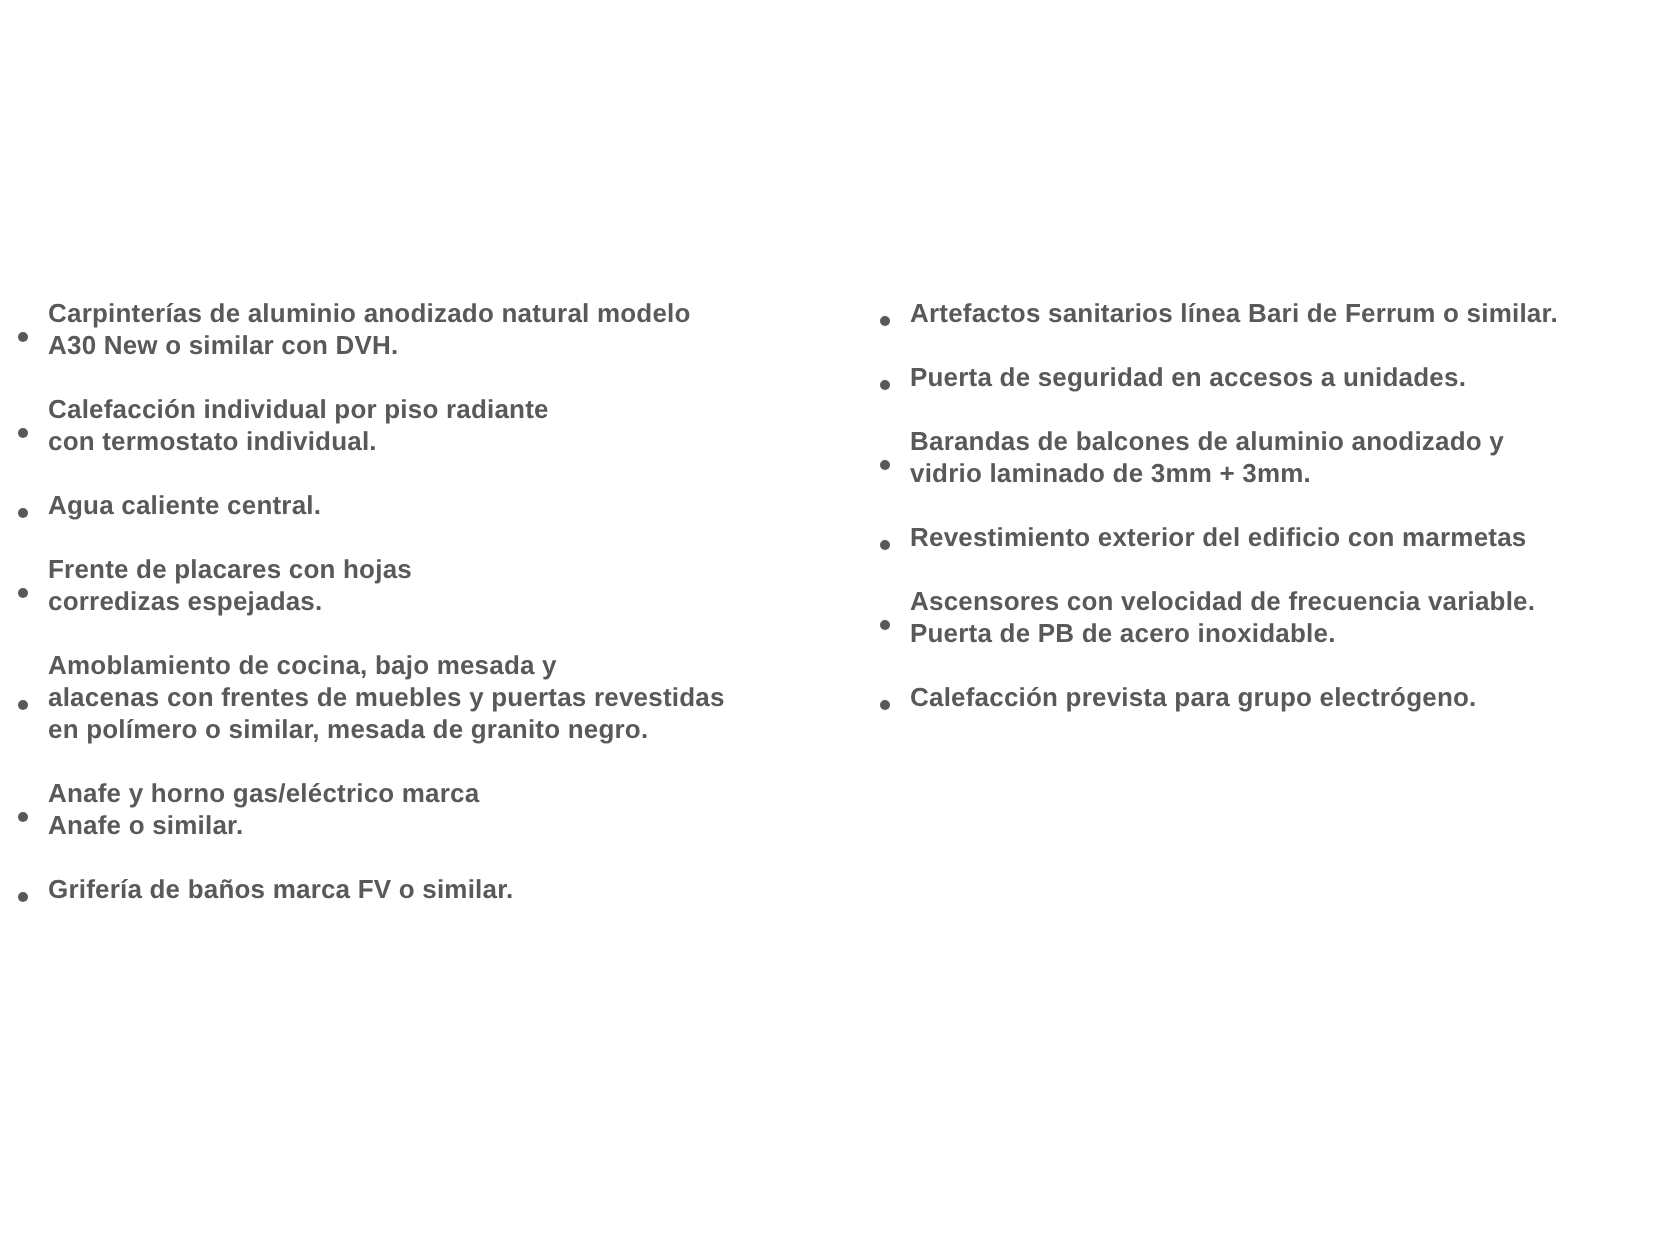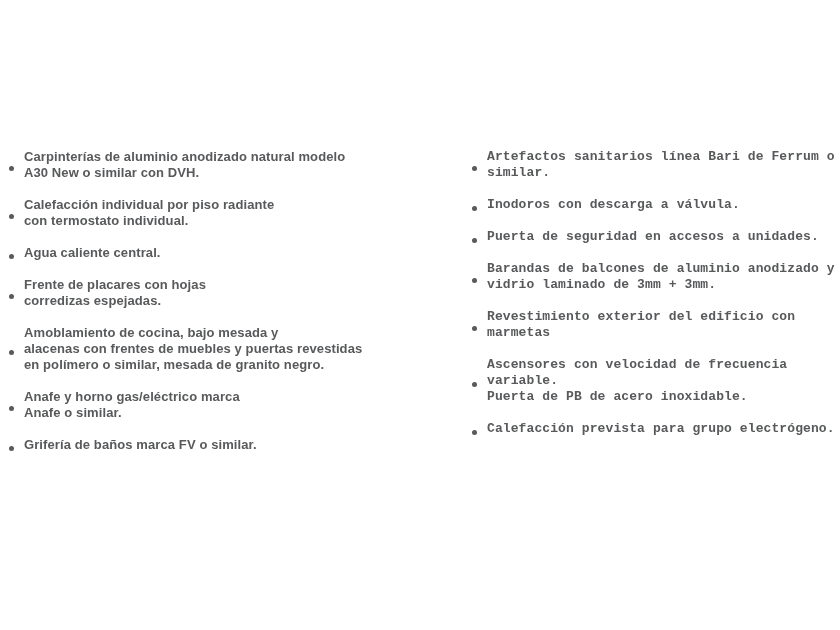"Artefactos sanitarios línea Bari de" ul.spec-col.right { font-family: Liberation Mono, monospace -> none; left: 472px -> 440px }
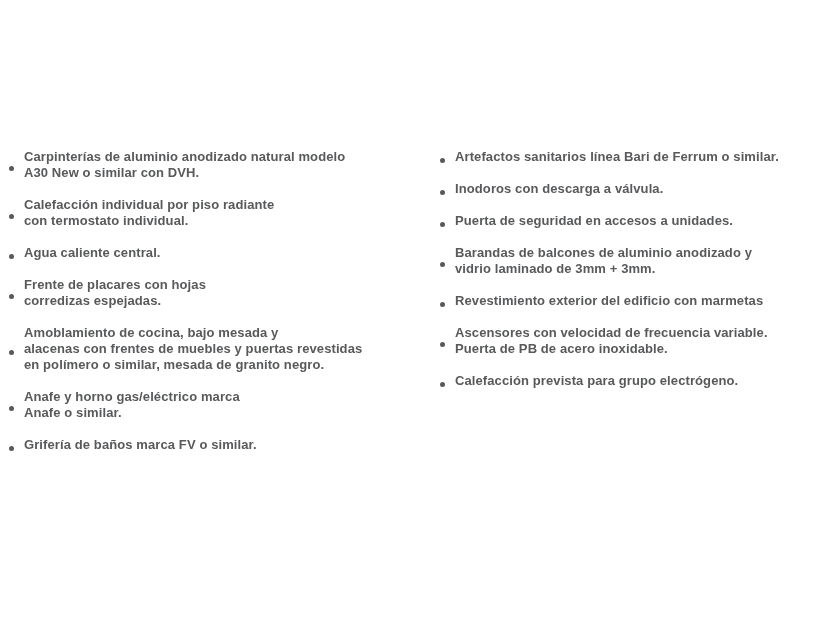"Inodoros con descarga a válvula." li.spec-item { html: <li> <span></span> <span> <span>Inodoros con descarga a válvula.</span> </span> </li> -> none }
